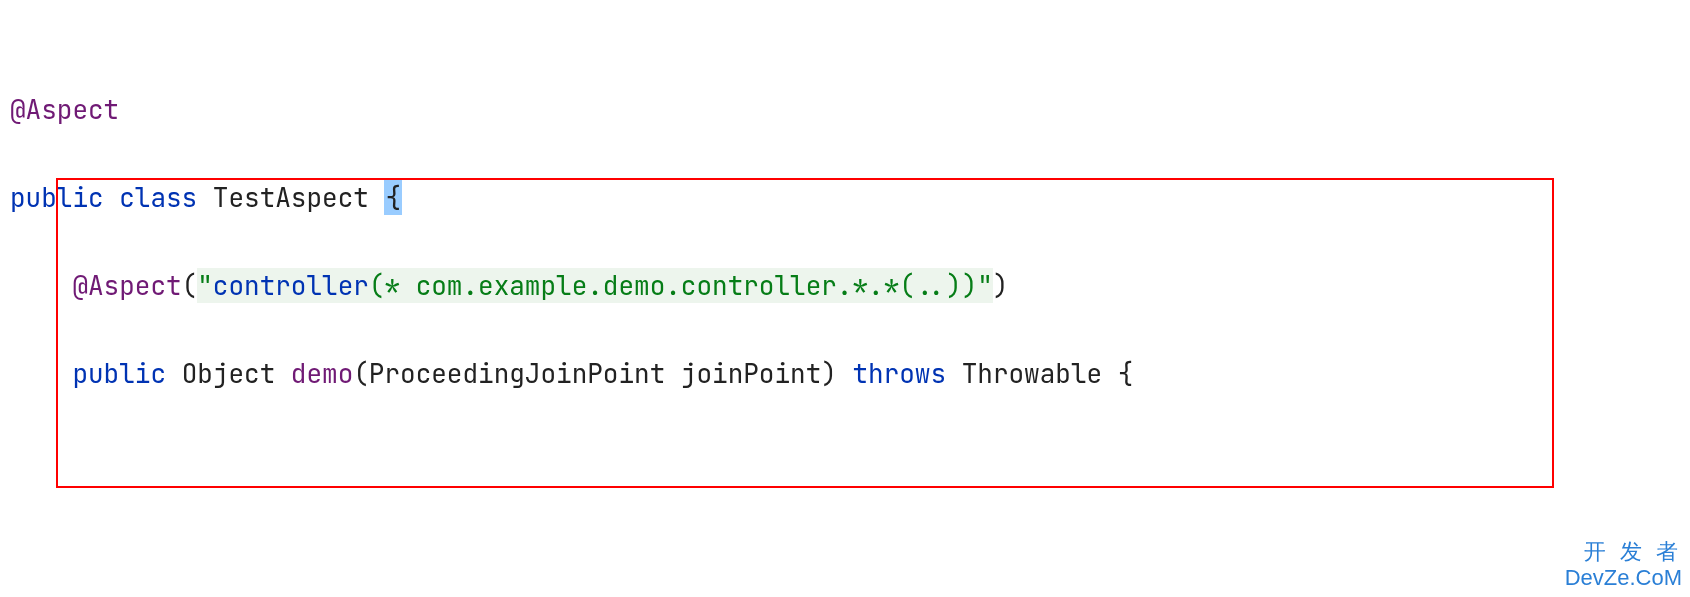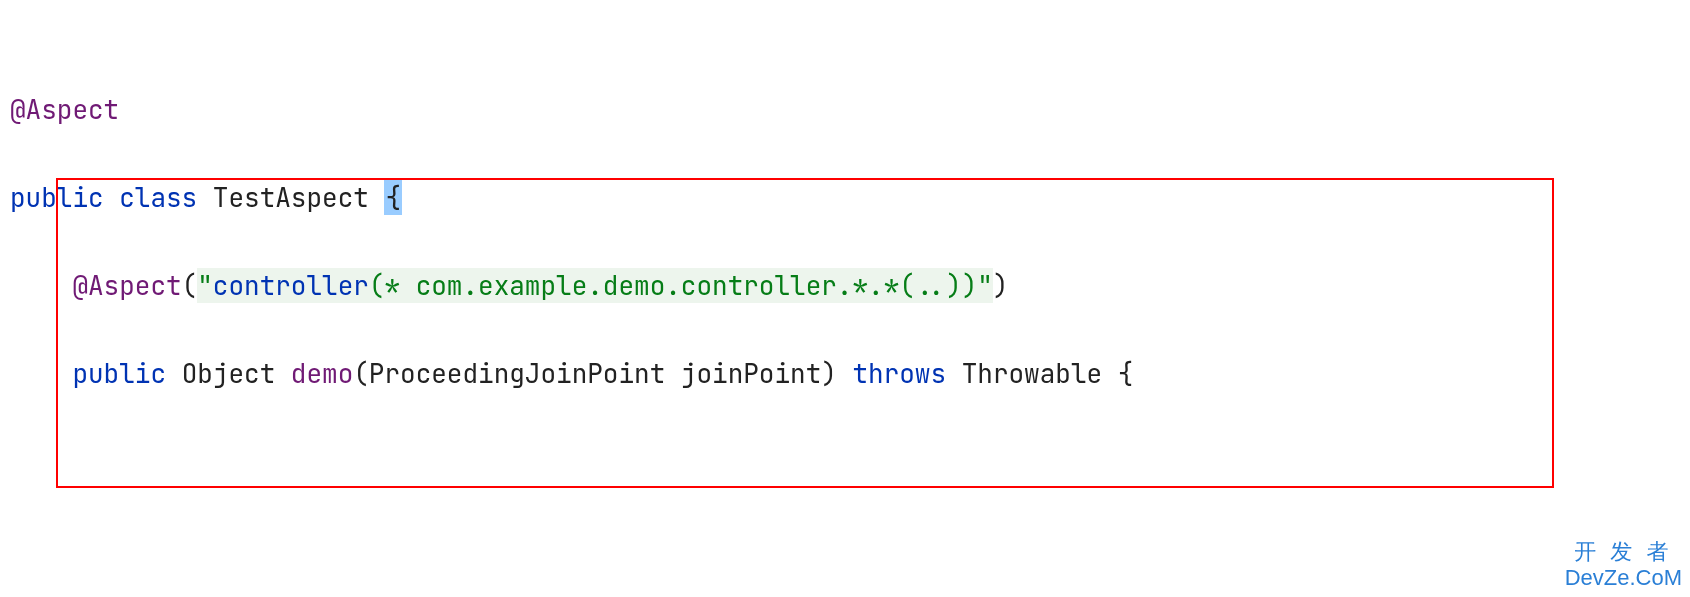"开 发 者" .watermark { text-align: center -> right }
